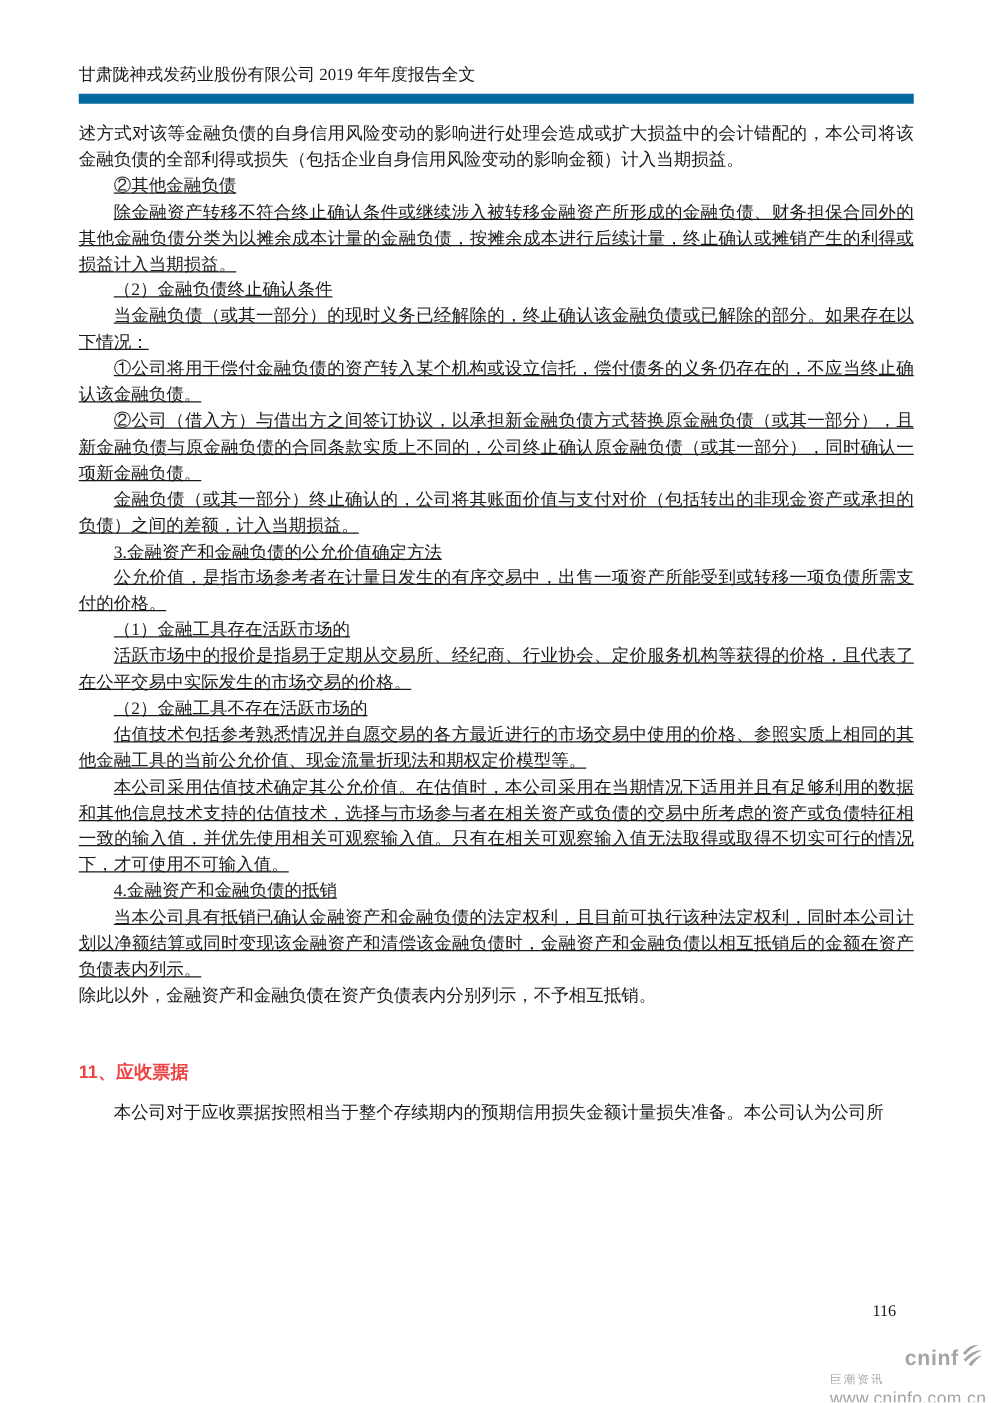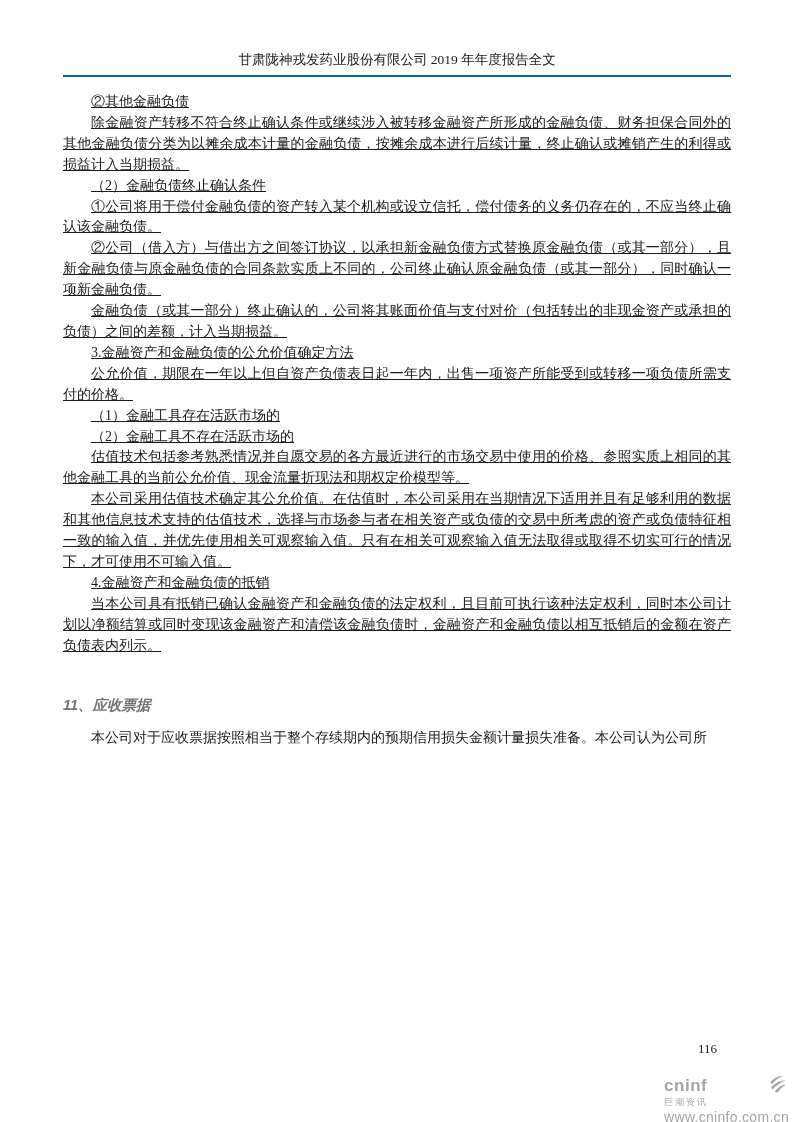"甘肃陇神戎发药业股份有限公司 2019 年年度报告全文" .report-header { border-bottom: 2px solid #0369a1 -> 8px solid #0369a1; text-align: center -> left }
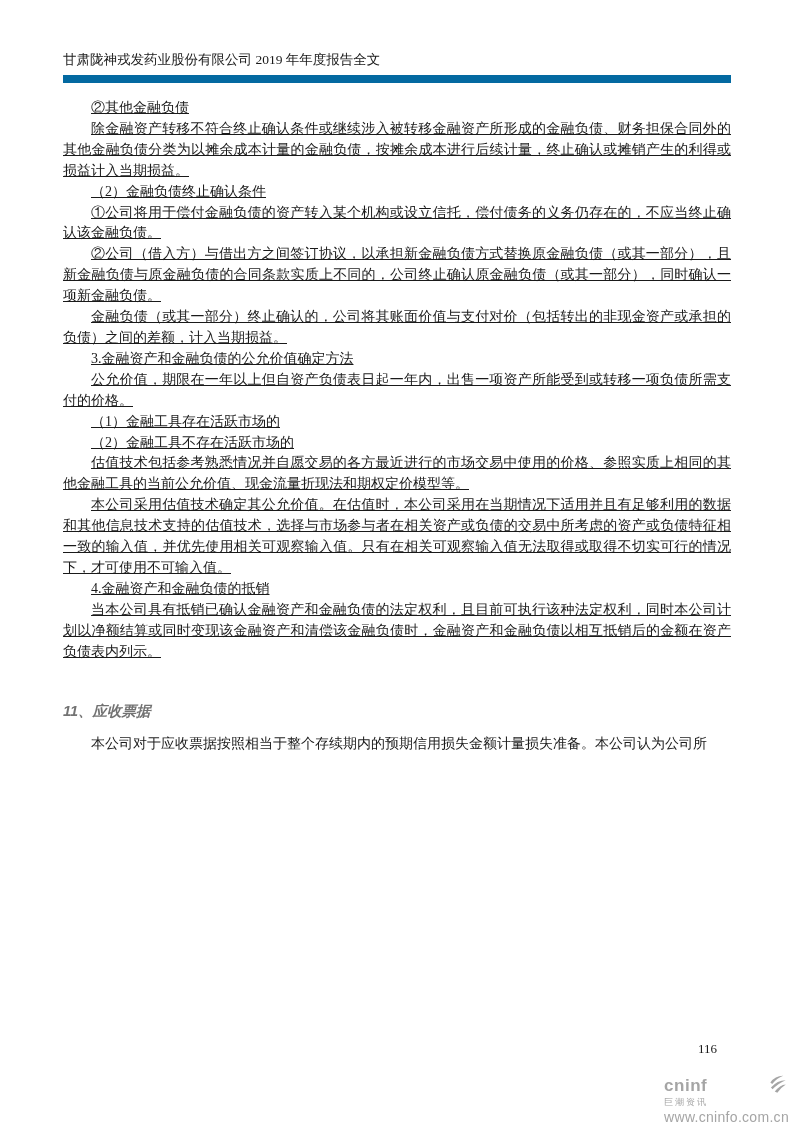"述方式对该等金融负债的自身信用风险变动的影响进行处理会造成或扩大损益中的会计错配" p.para { html: none -> <p>述方式对该等金融负债的自身信用风险变动的影响进行处理会造成或扩大损益中的会计错配的，本公司将该金融负债的全部利得或损失（包括企业自身信用风险变动的影响金额）计入当期损益。</p> }
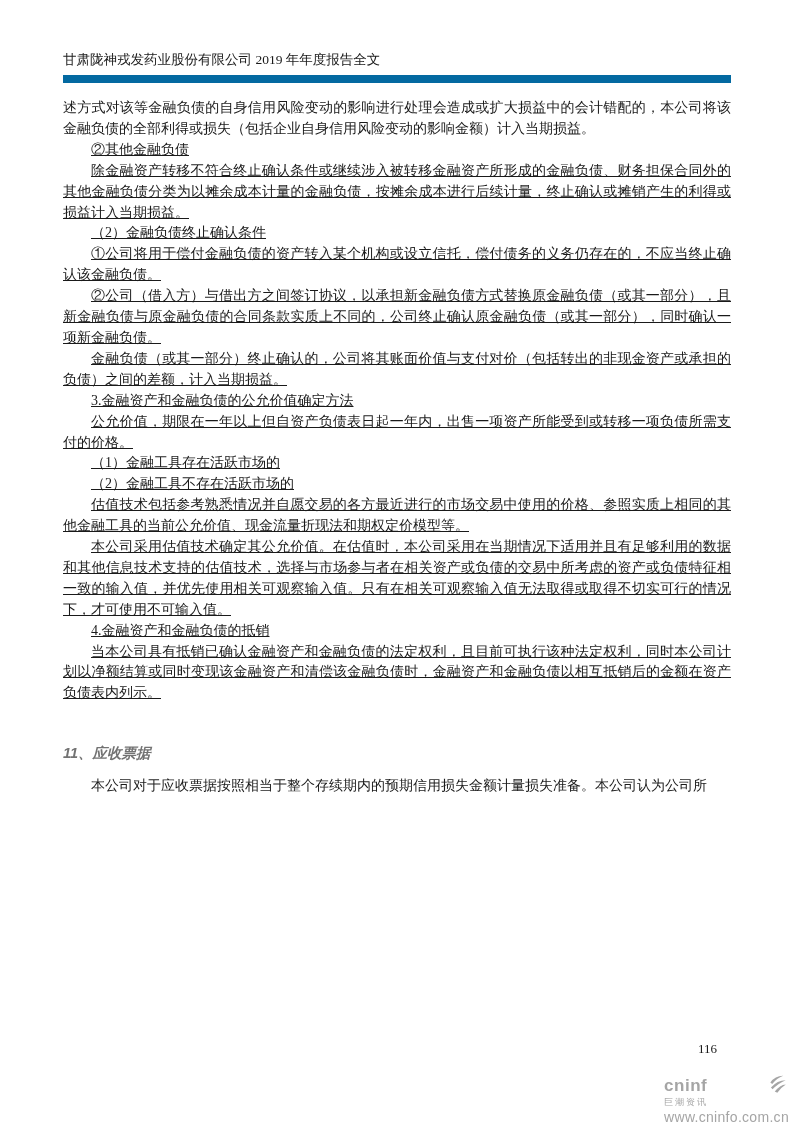"当金融负债（或其一部分）的现时义务已经解除的，终止确认该金融负债或已解除的部分。" p.para { html: none -> <p>当金融负债（或其一部分）的现时义务已经解除的，终止确认该金融负债或已解除的部分。如果存在以下情况：</p> }
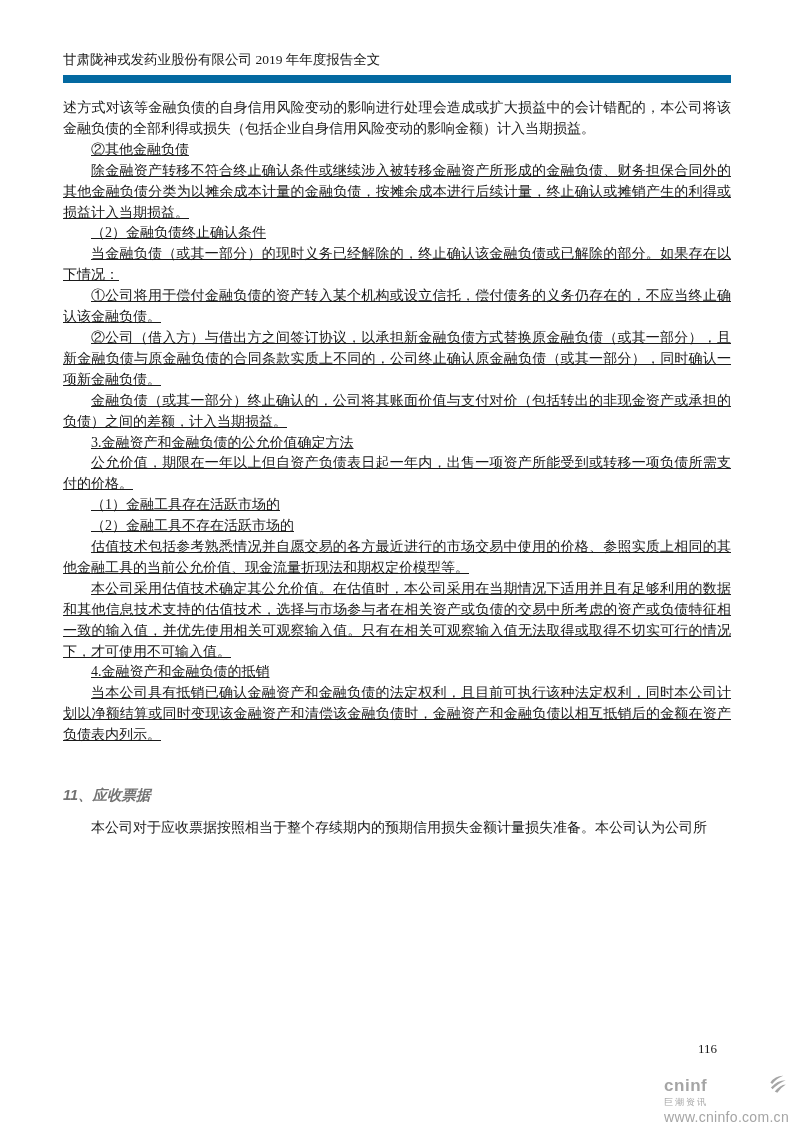"公允价值，期限在一年以上但自资产负债表日起一年内，出售一项资产所能受到或转移一项" p.para { text: 期限在一年以上但自资产负债表日起一年内 -> 是指市场参考者在计量日发生的有序交易中 }
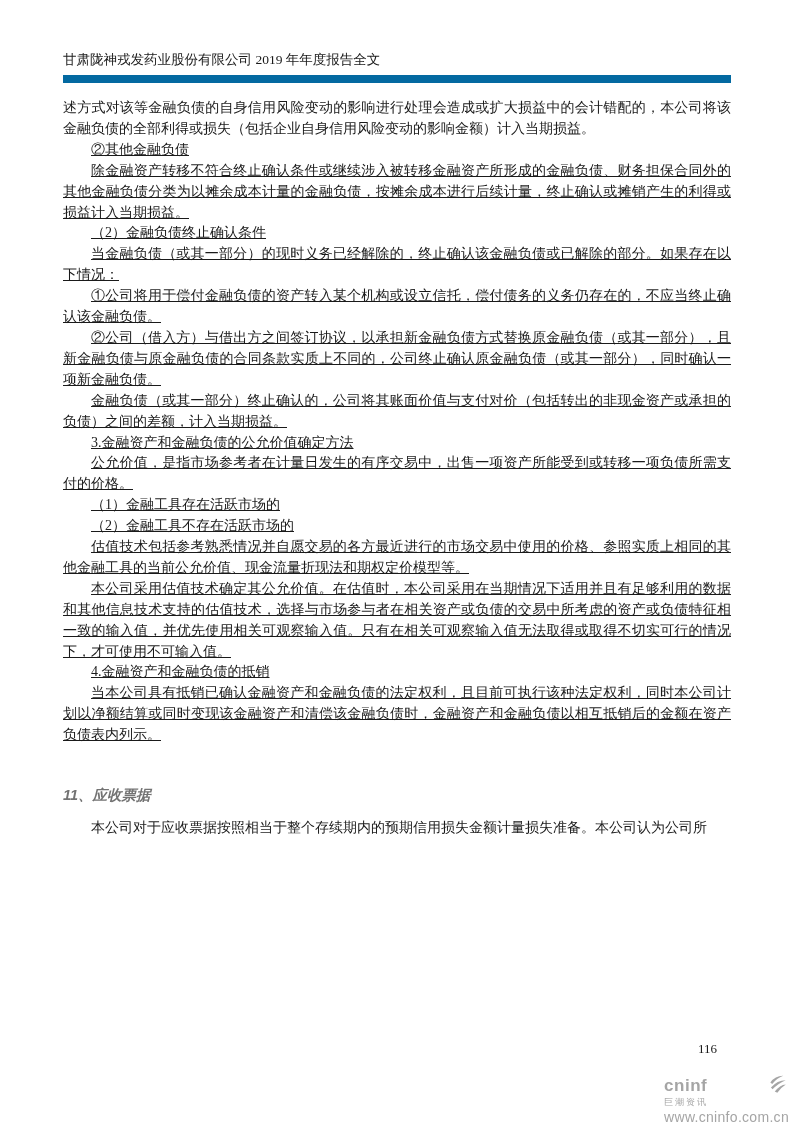"活跃市场中的报价是指易于定期从交易所、经纪商、行业协会、定价服务机构等获得的价格" p.para { html: none -> <p>活跃市场中的报价是指易于定期从交易所、经纪商、行业协会、定价服务机构等获得的价格，且代表了在公平交易中实际发生的市场交易的价格。</p> }
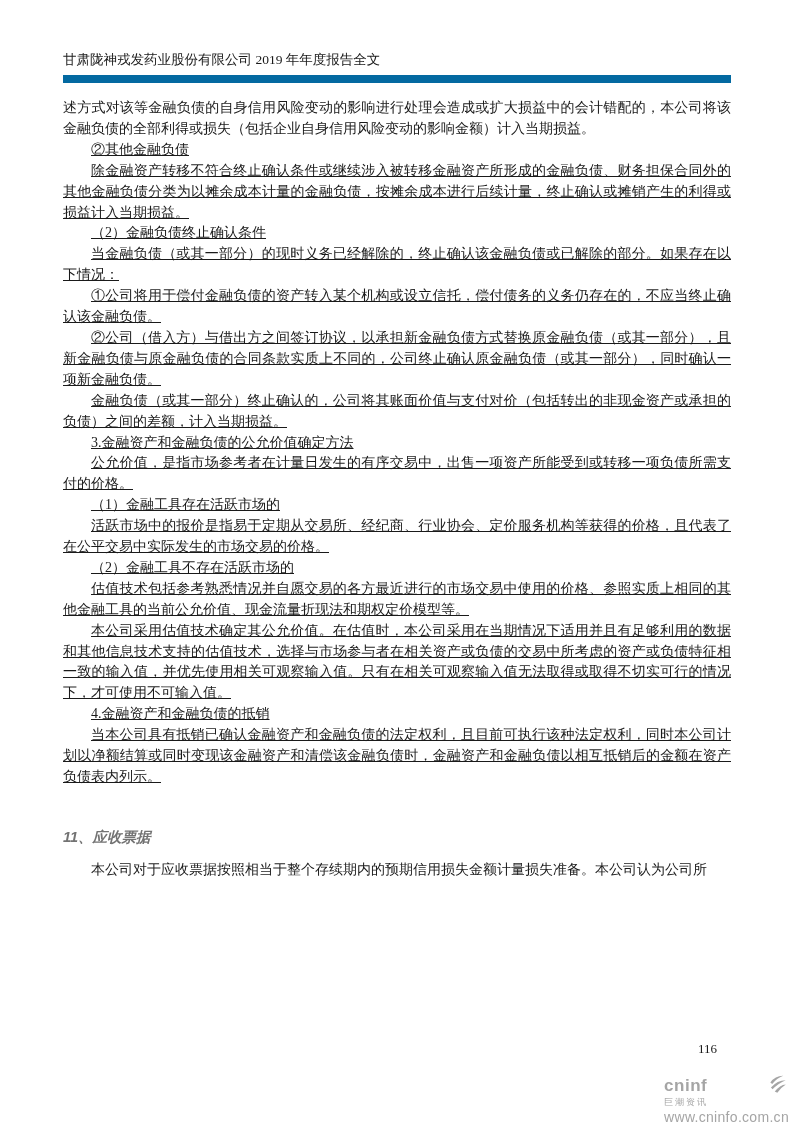"除此以外，金融资产和金融负债在资产负债表内分别列示，不予相互抵销。" p.para { html: none -> <p>除此以外，金融资产和金融负债在资产负债表内分别列示，不予相互抵销。</p> }
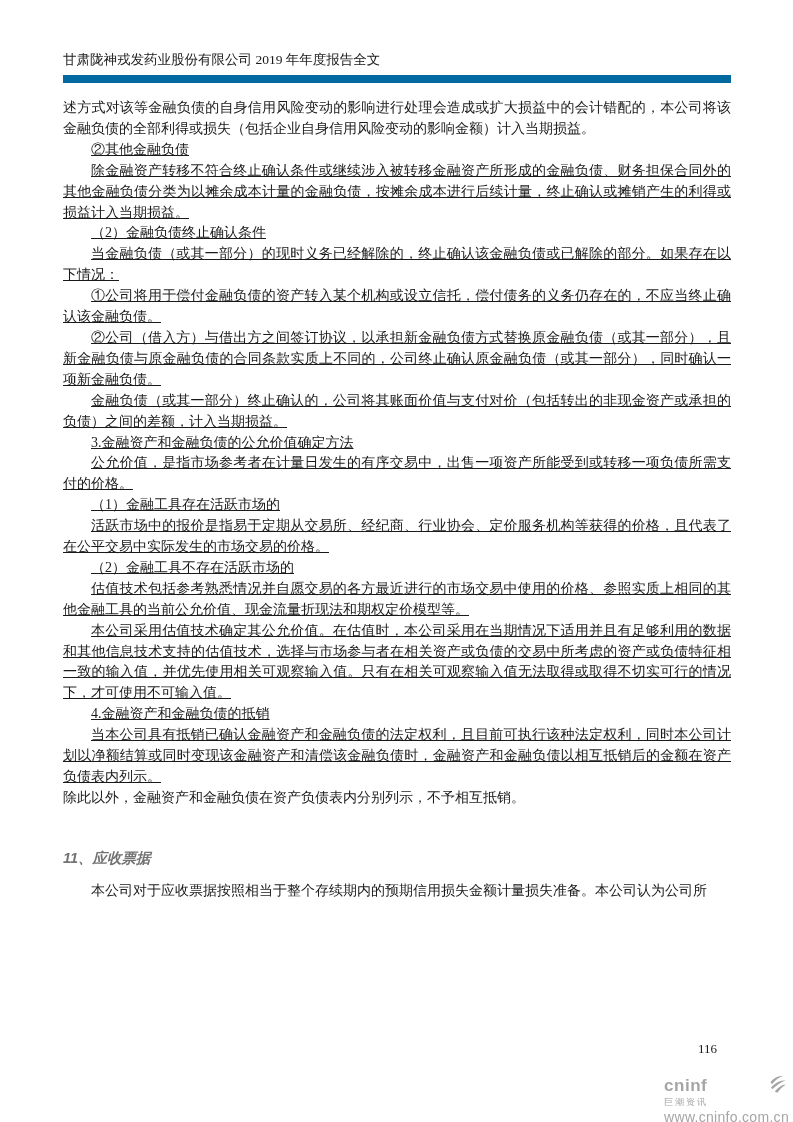"11、应收票据" .section-heading { color: #737373 -> #ef4444; font-style: italic -> none }
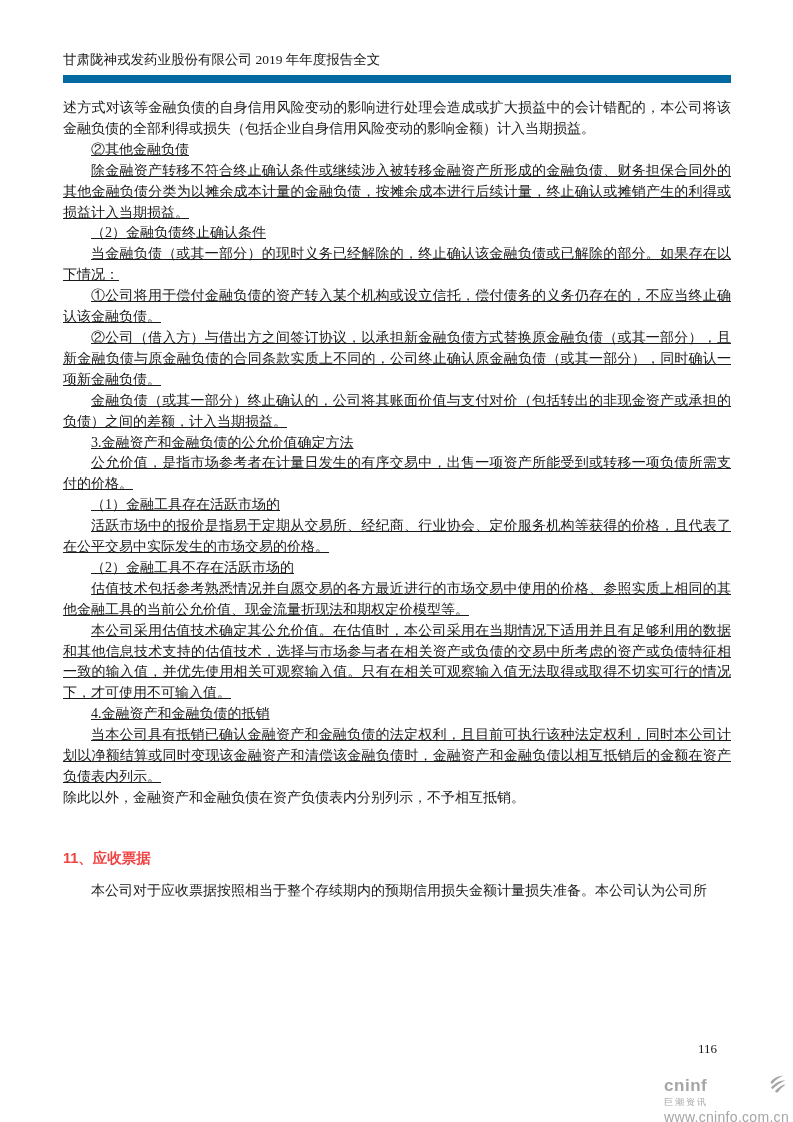"cninf" .logo-top { justify-content: space-between -> flex-end }
